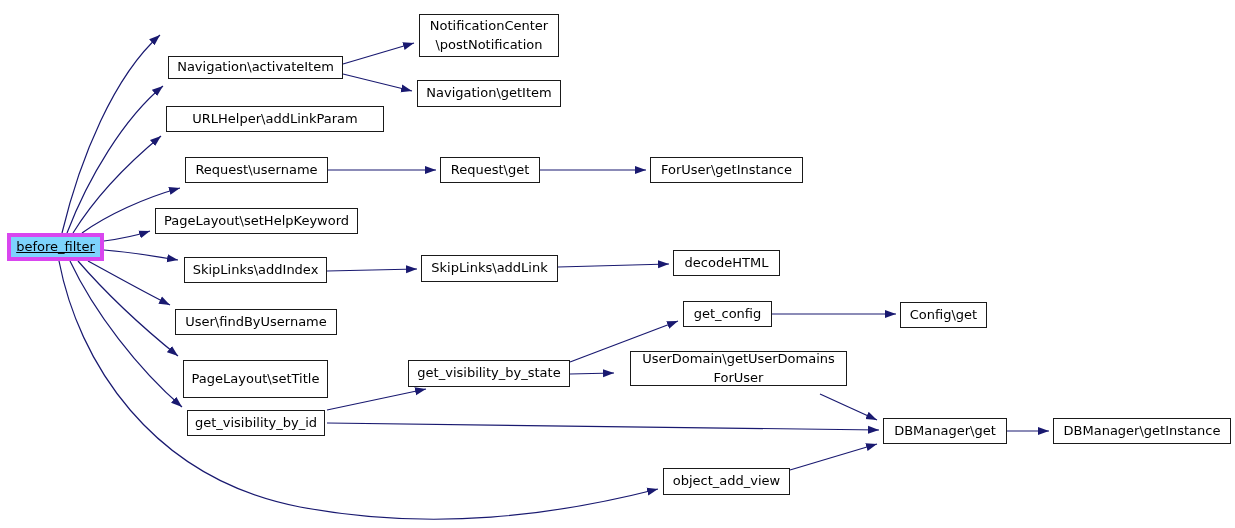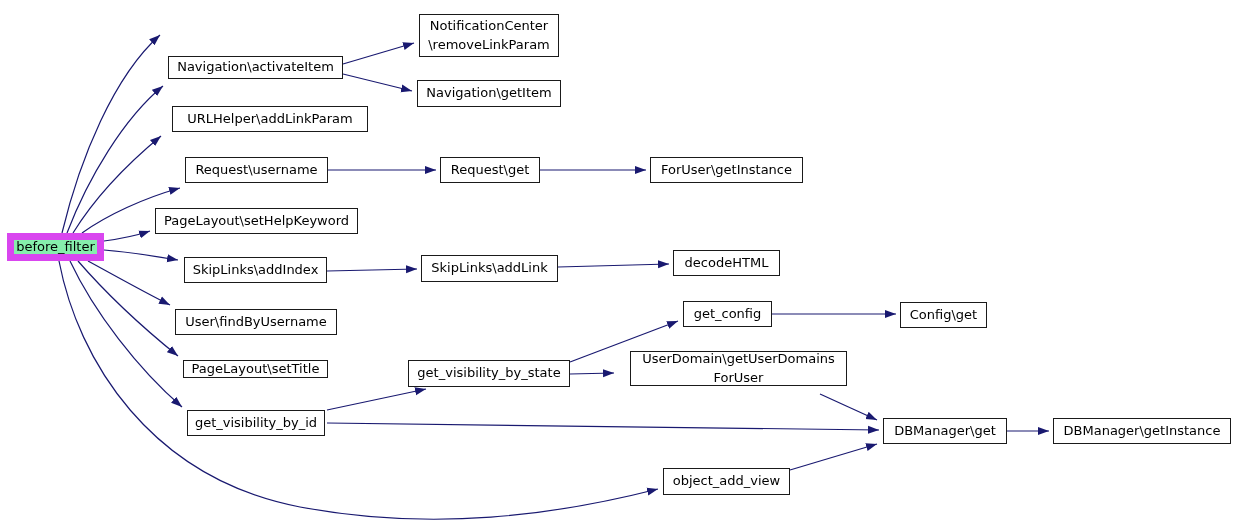"NotificationCenter" div.node { text: removeLinkParam -> postNotification }
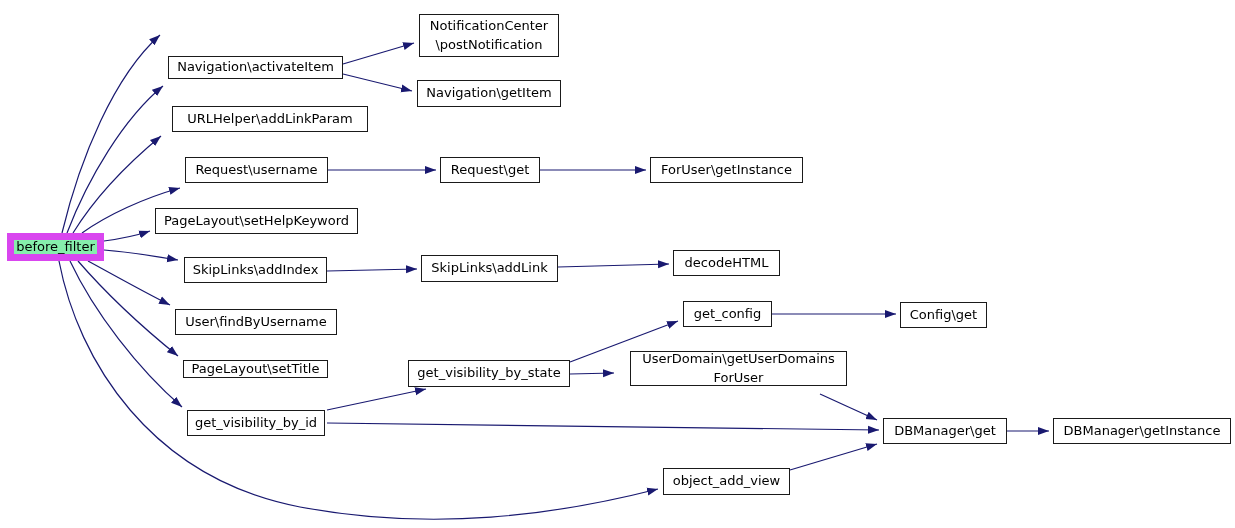"URLHelper\addLinkParam" div.node { left: 172px -> 166px; width: 196px -> 218px }
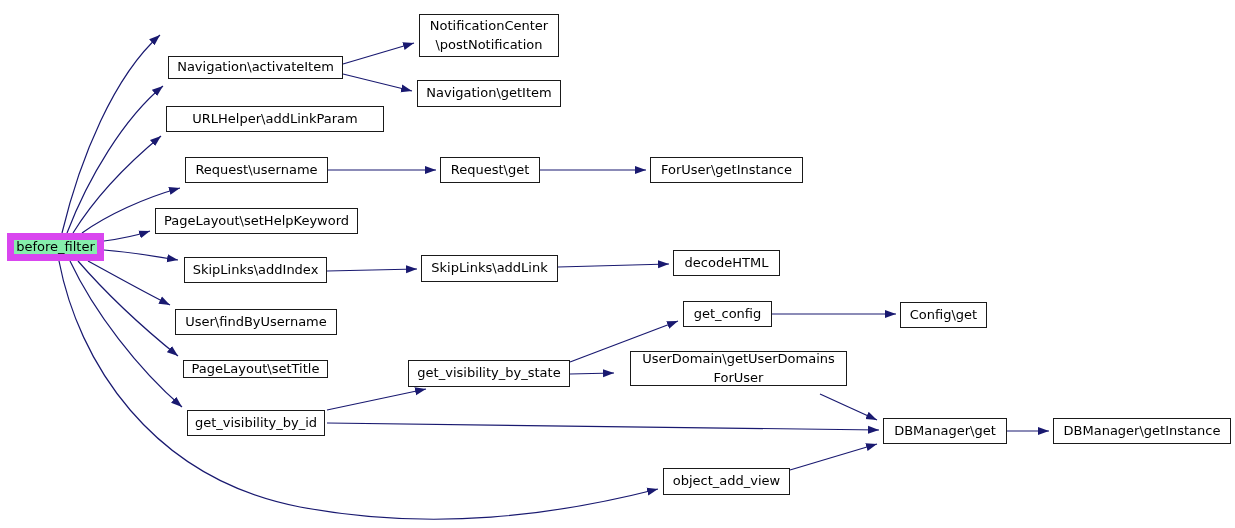"before_filter" .node.current { background: #86efac -> #7dd3fc; border: 7px solid #d946ef -> 4px solid #d946ef; text-decoration: none -> underline }
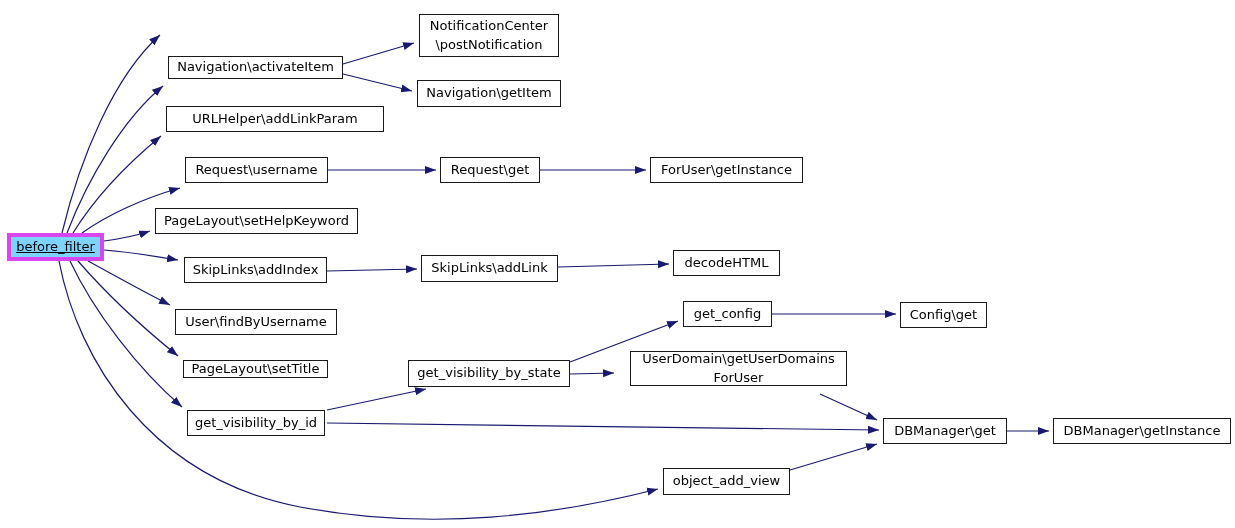"PageLayout\setTitle" div.node { height: 18px -> 38px }
